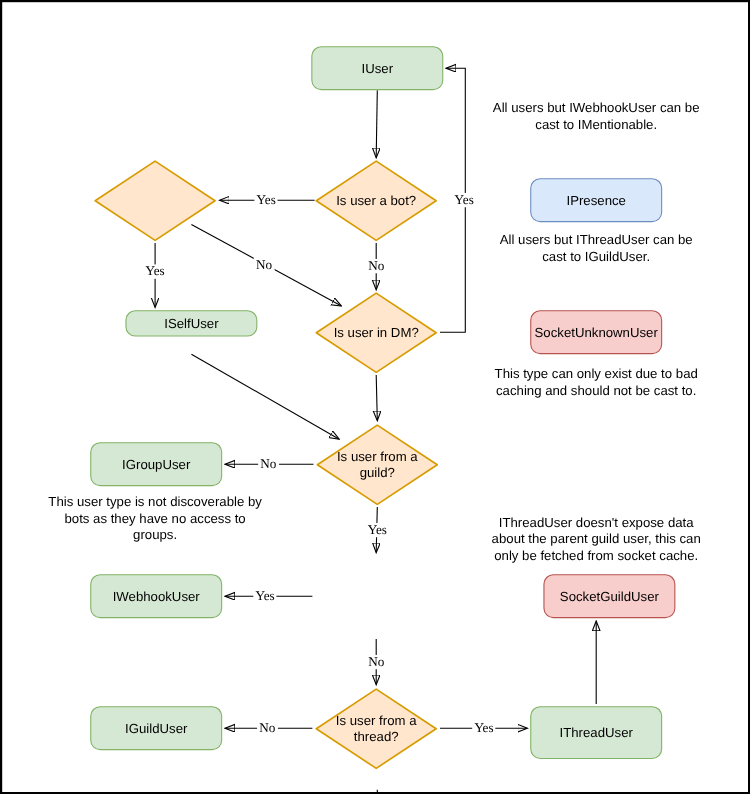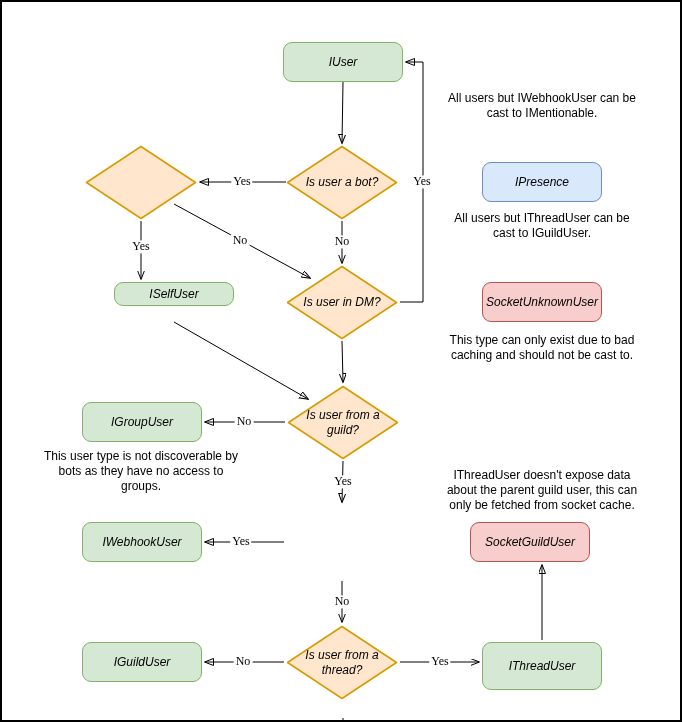"IUser" .node { font-style: italic -> none }
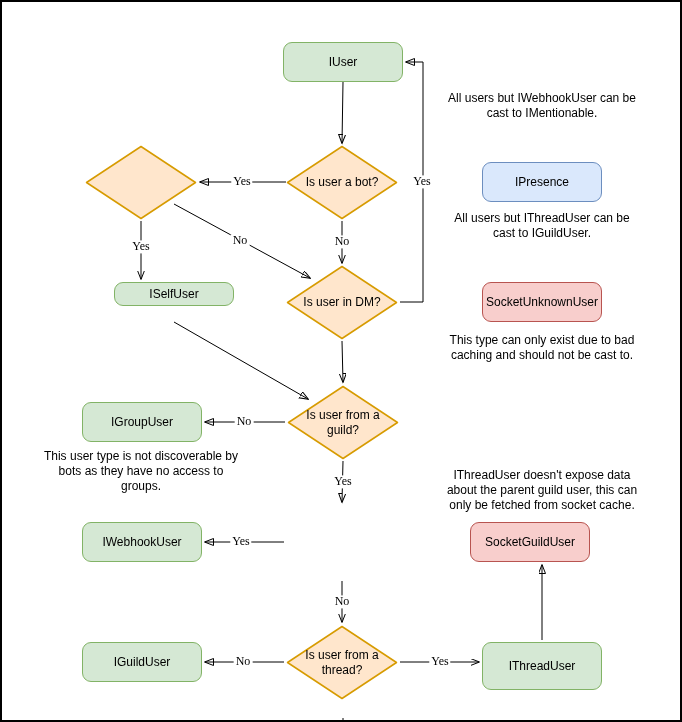"SocketGuildUser" div.node { left: 468px -> 492px }
